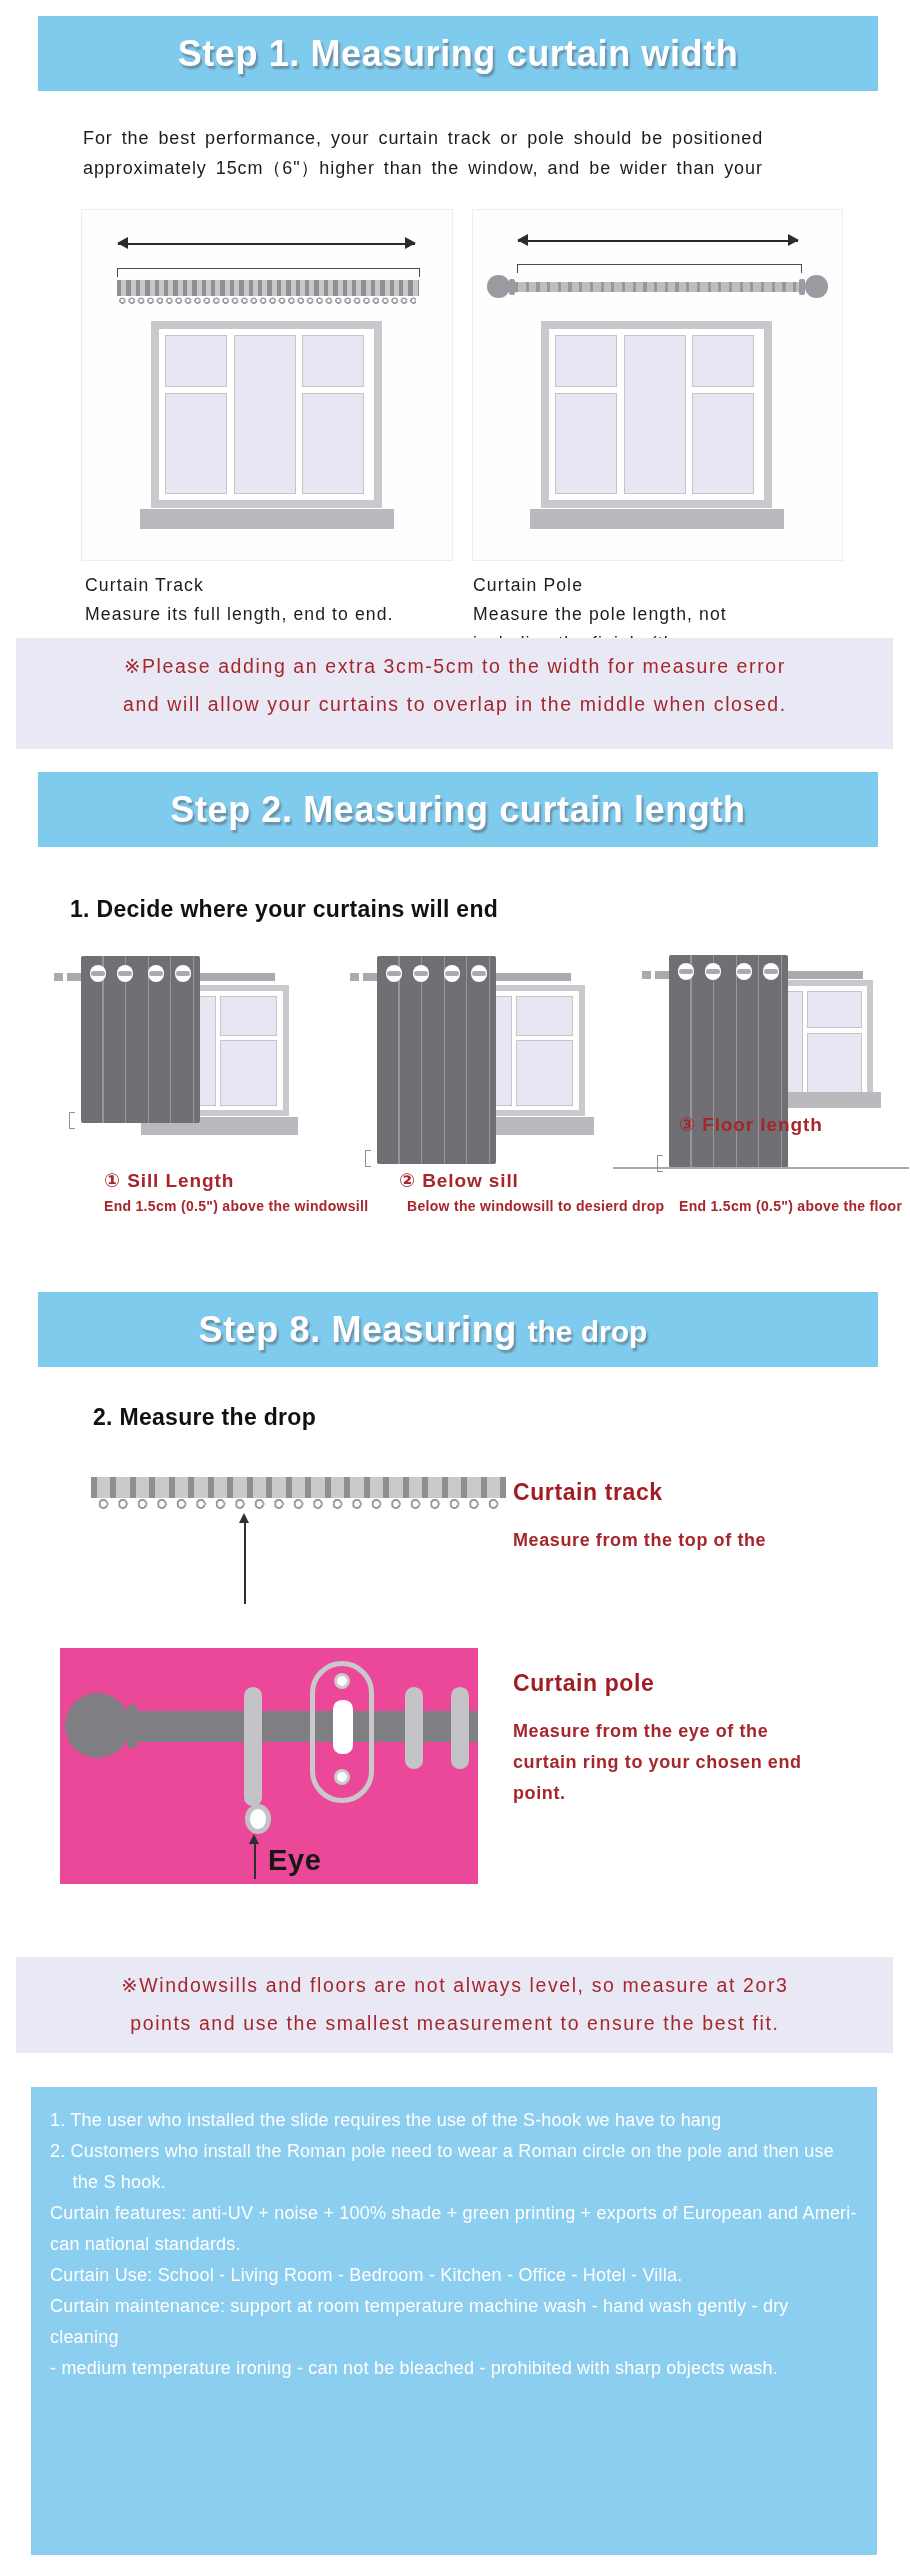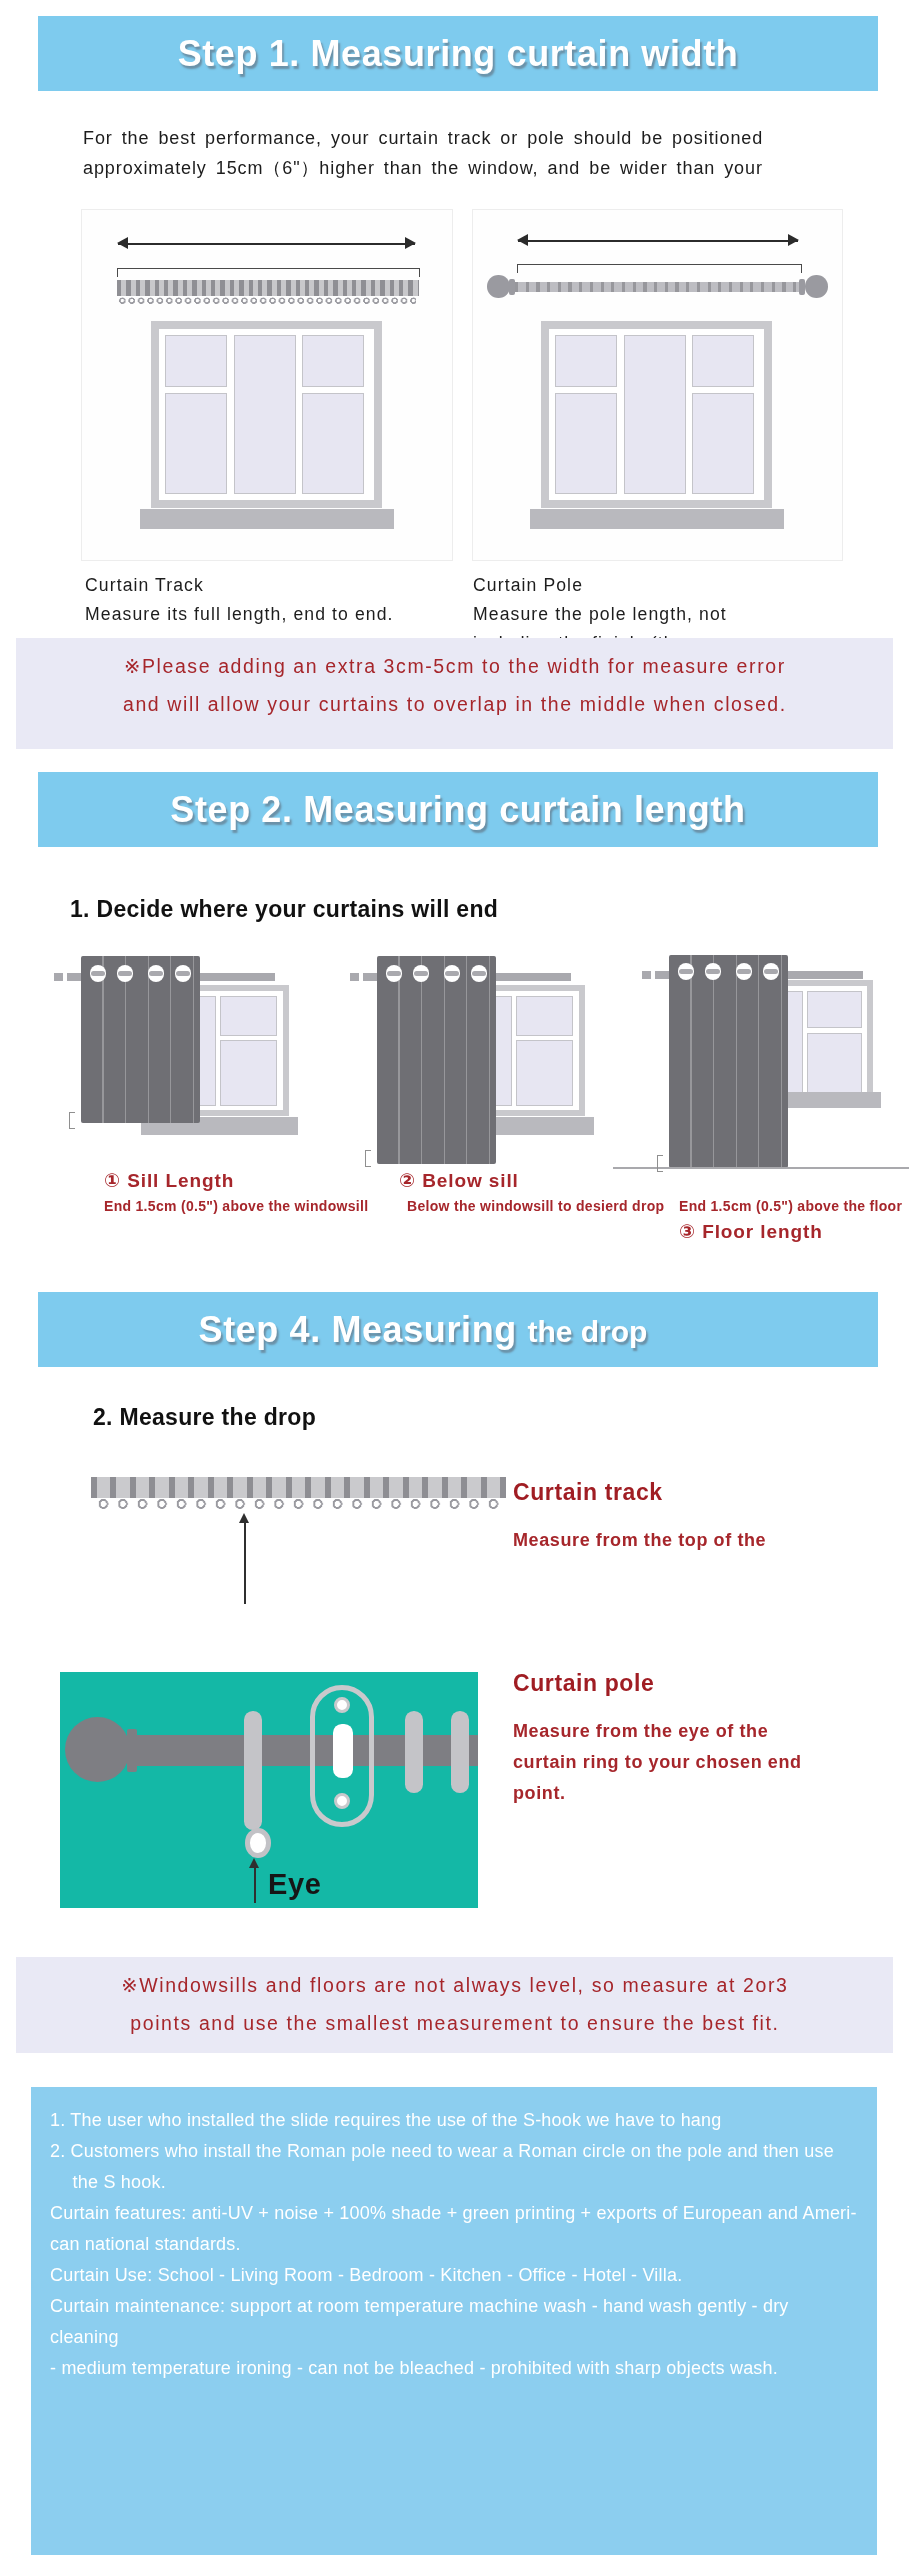"③ Floor length" div.opt-label { top: 1220px -> 1113px }
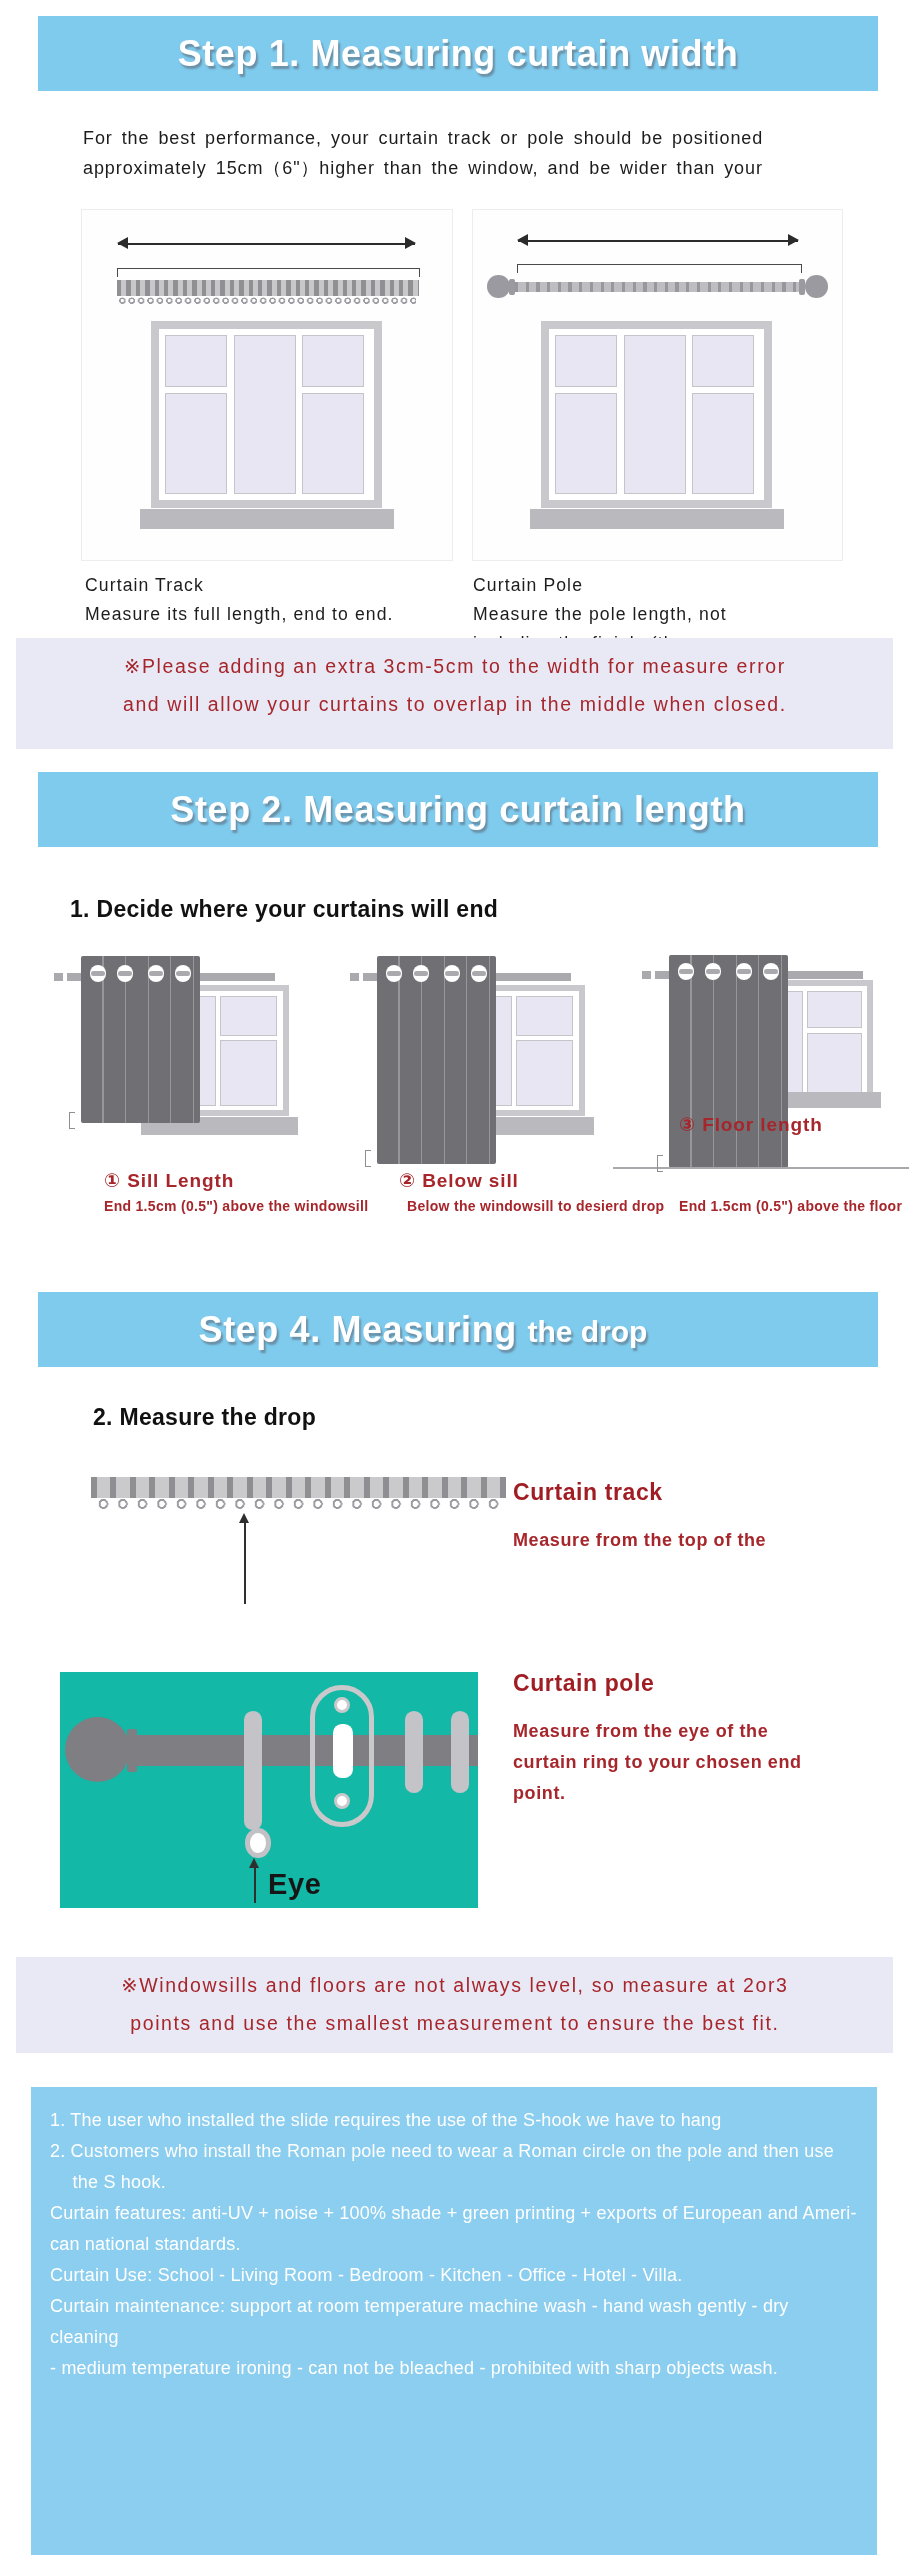"Step 4. Measuring" span { text: 4 -> 8 }
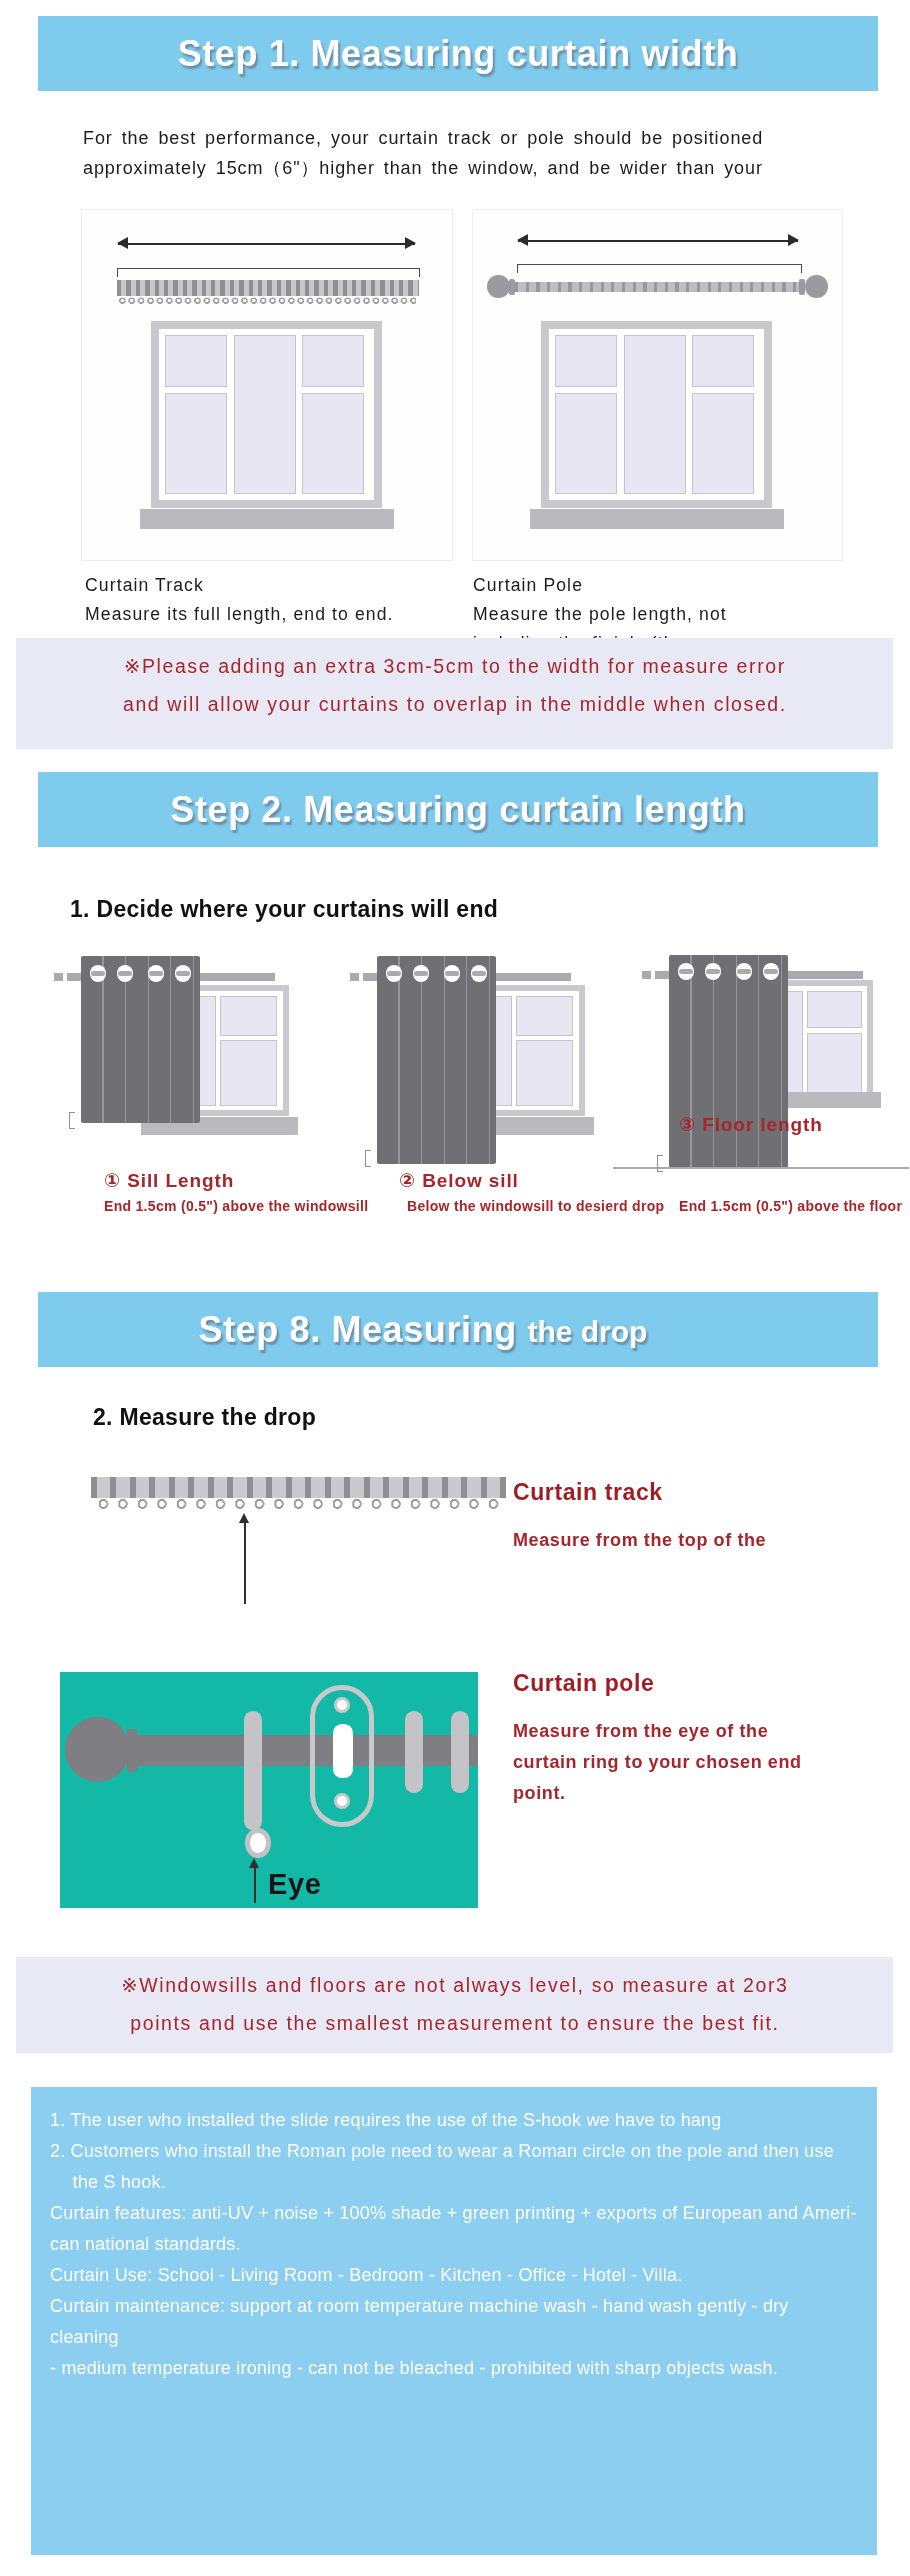"Eye" .pole-panel { background: #14b8a6 -> #ec4899; margin-top: 24px -> none }
